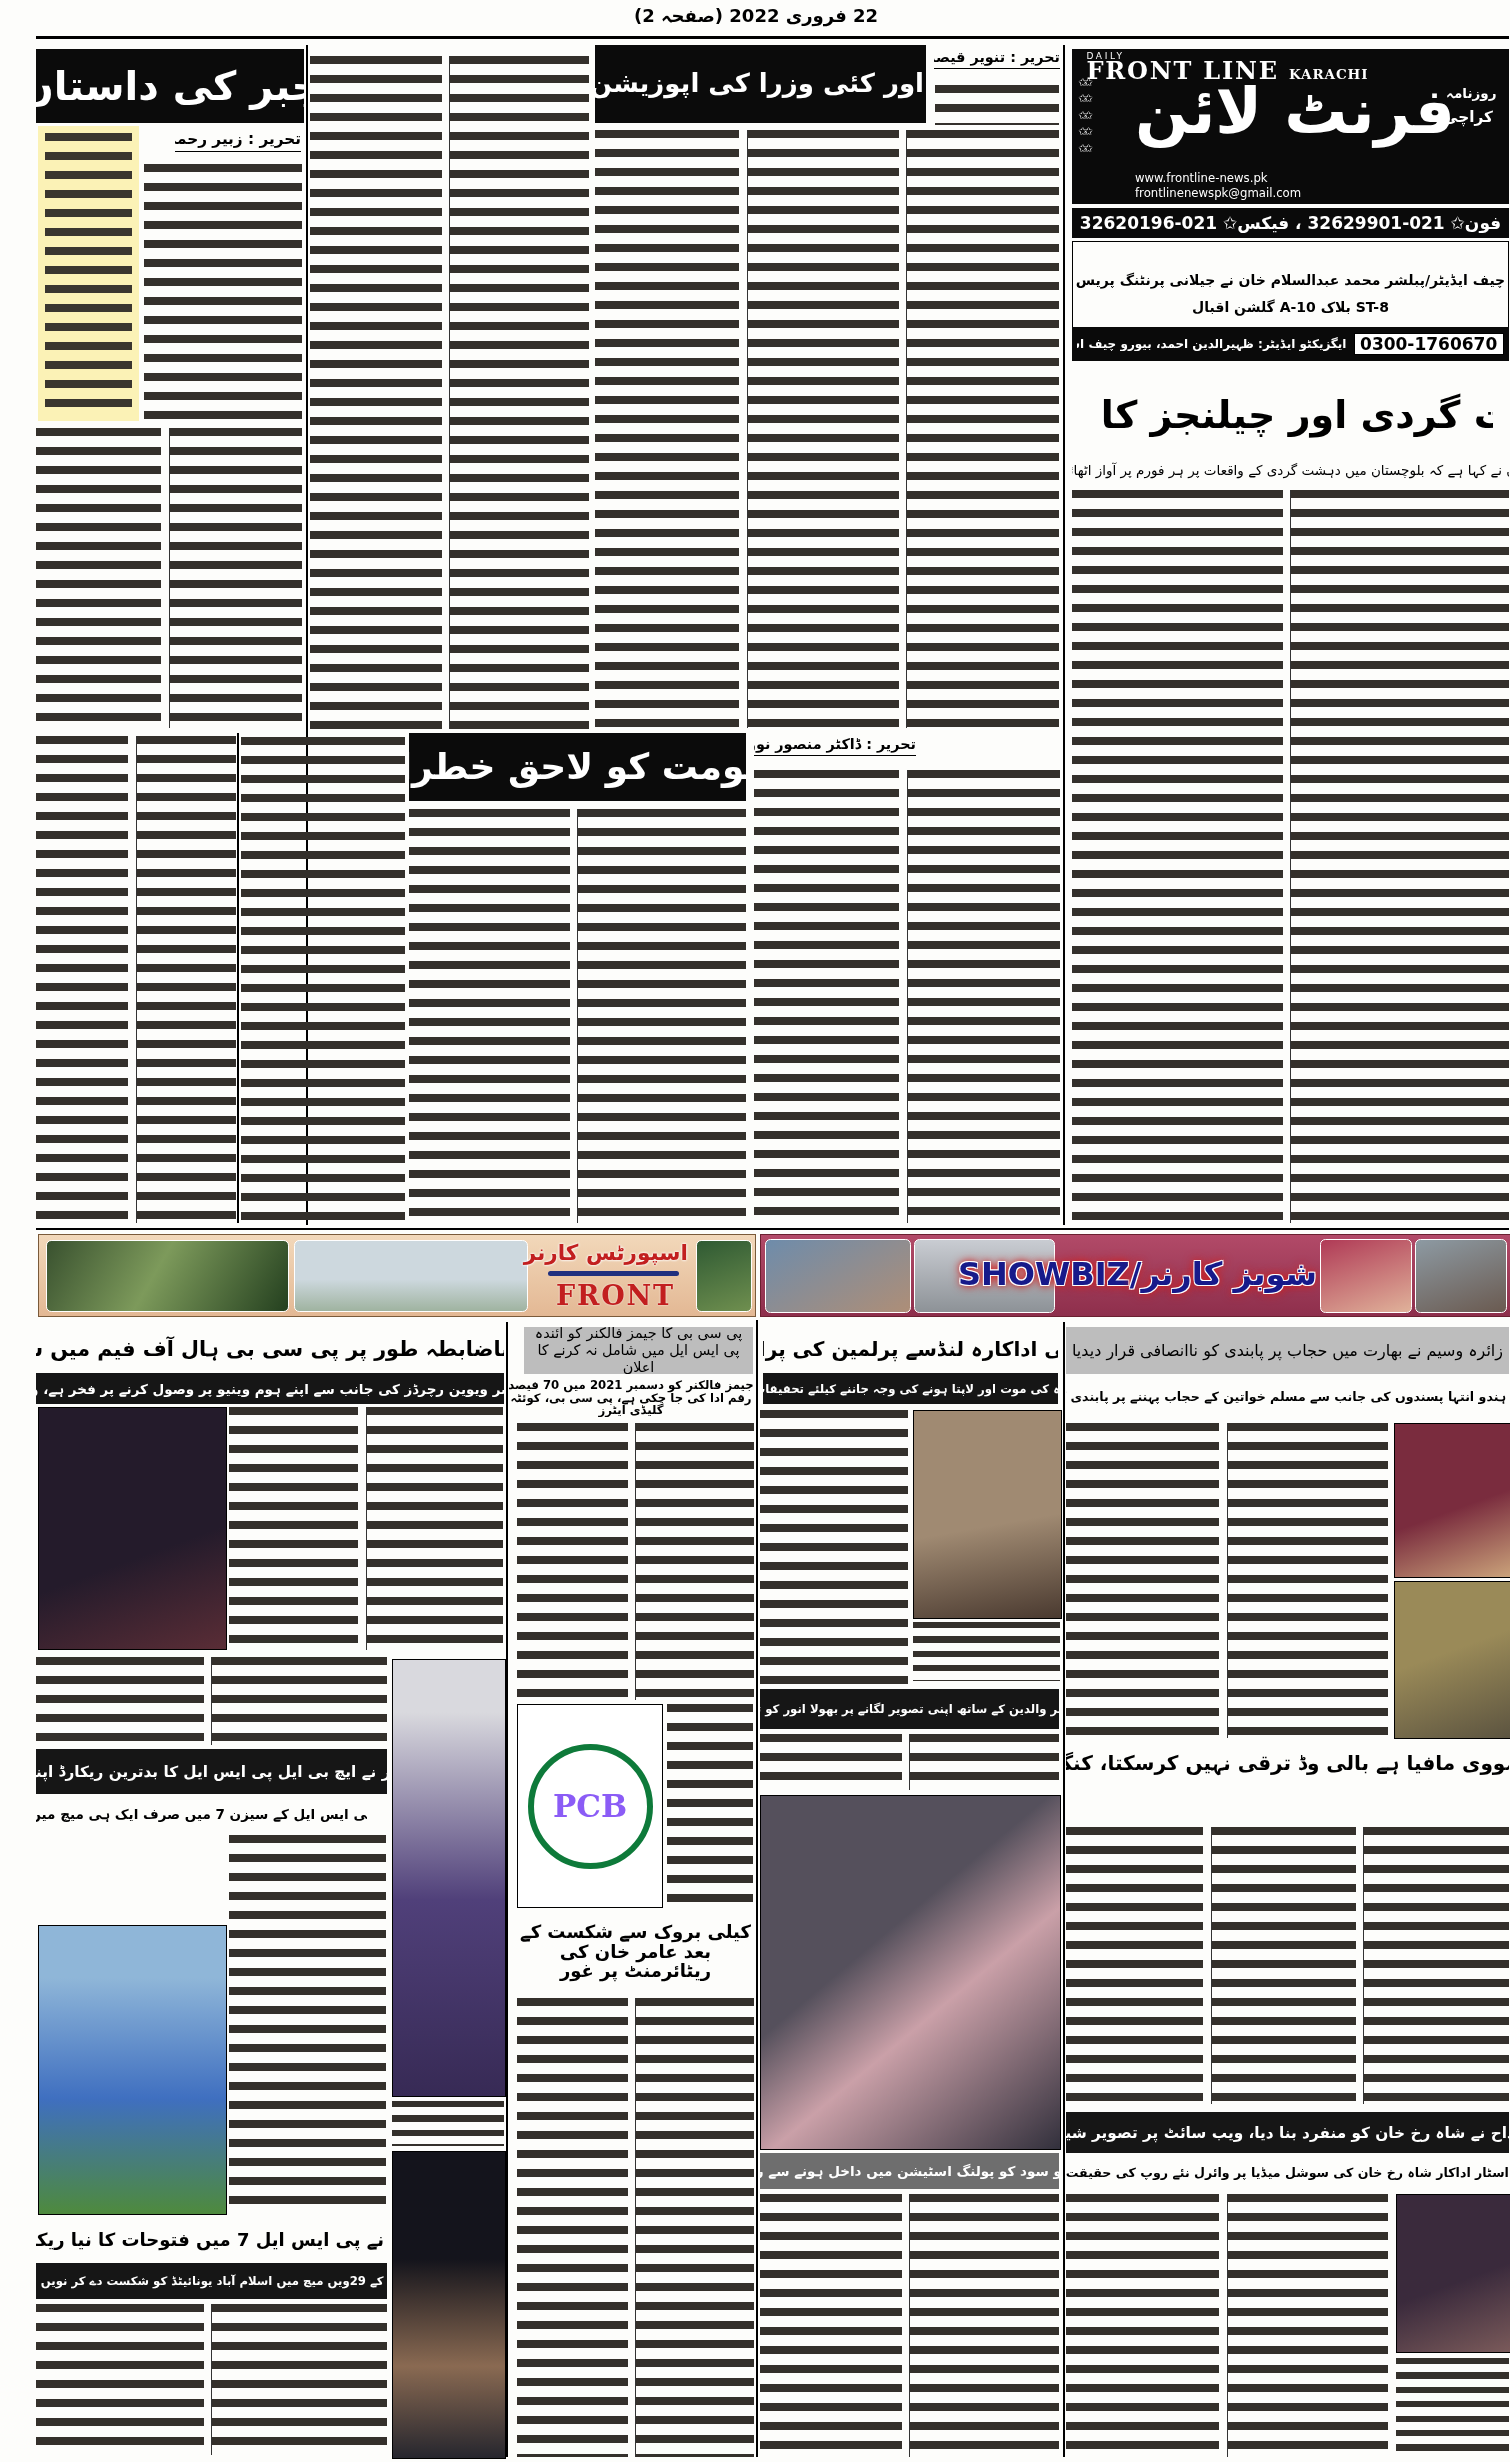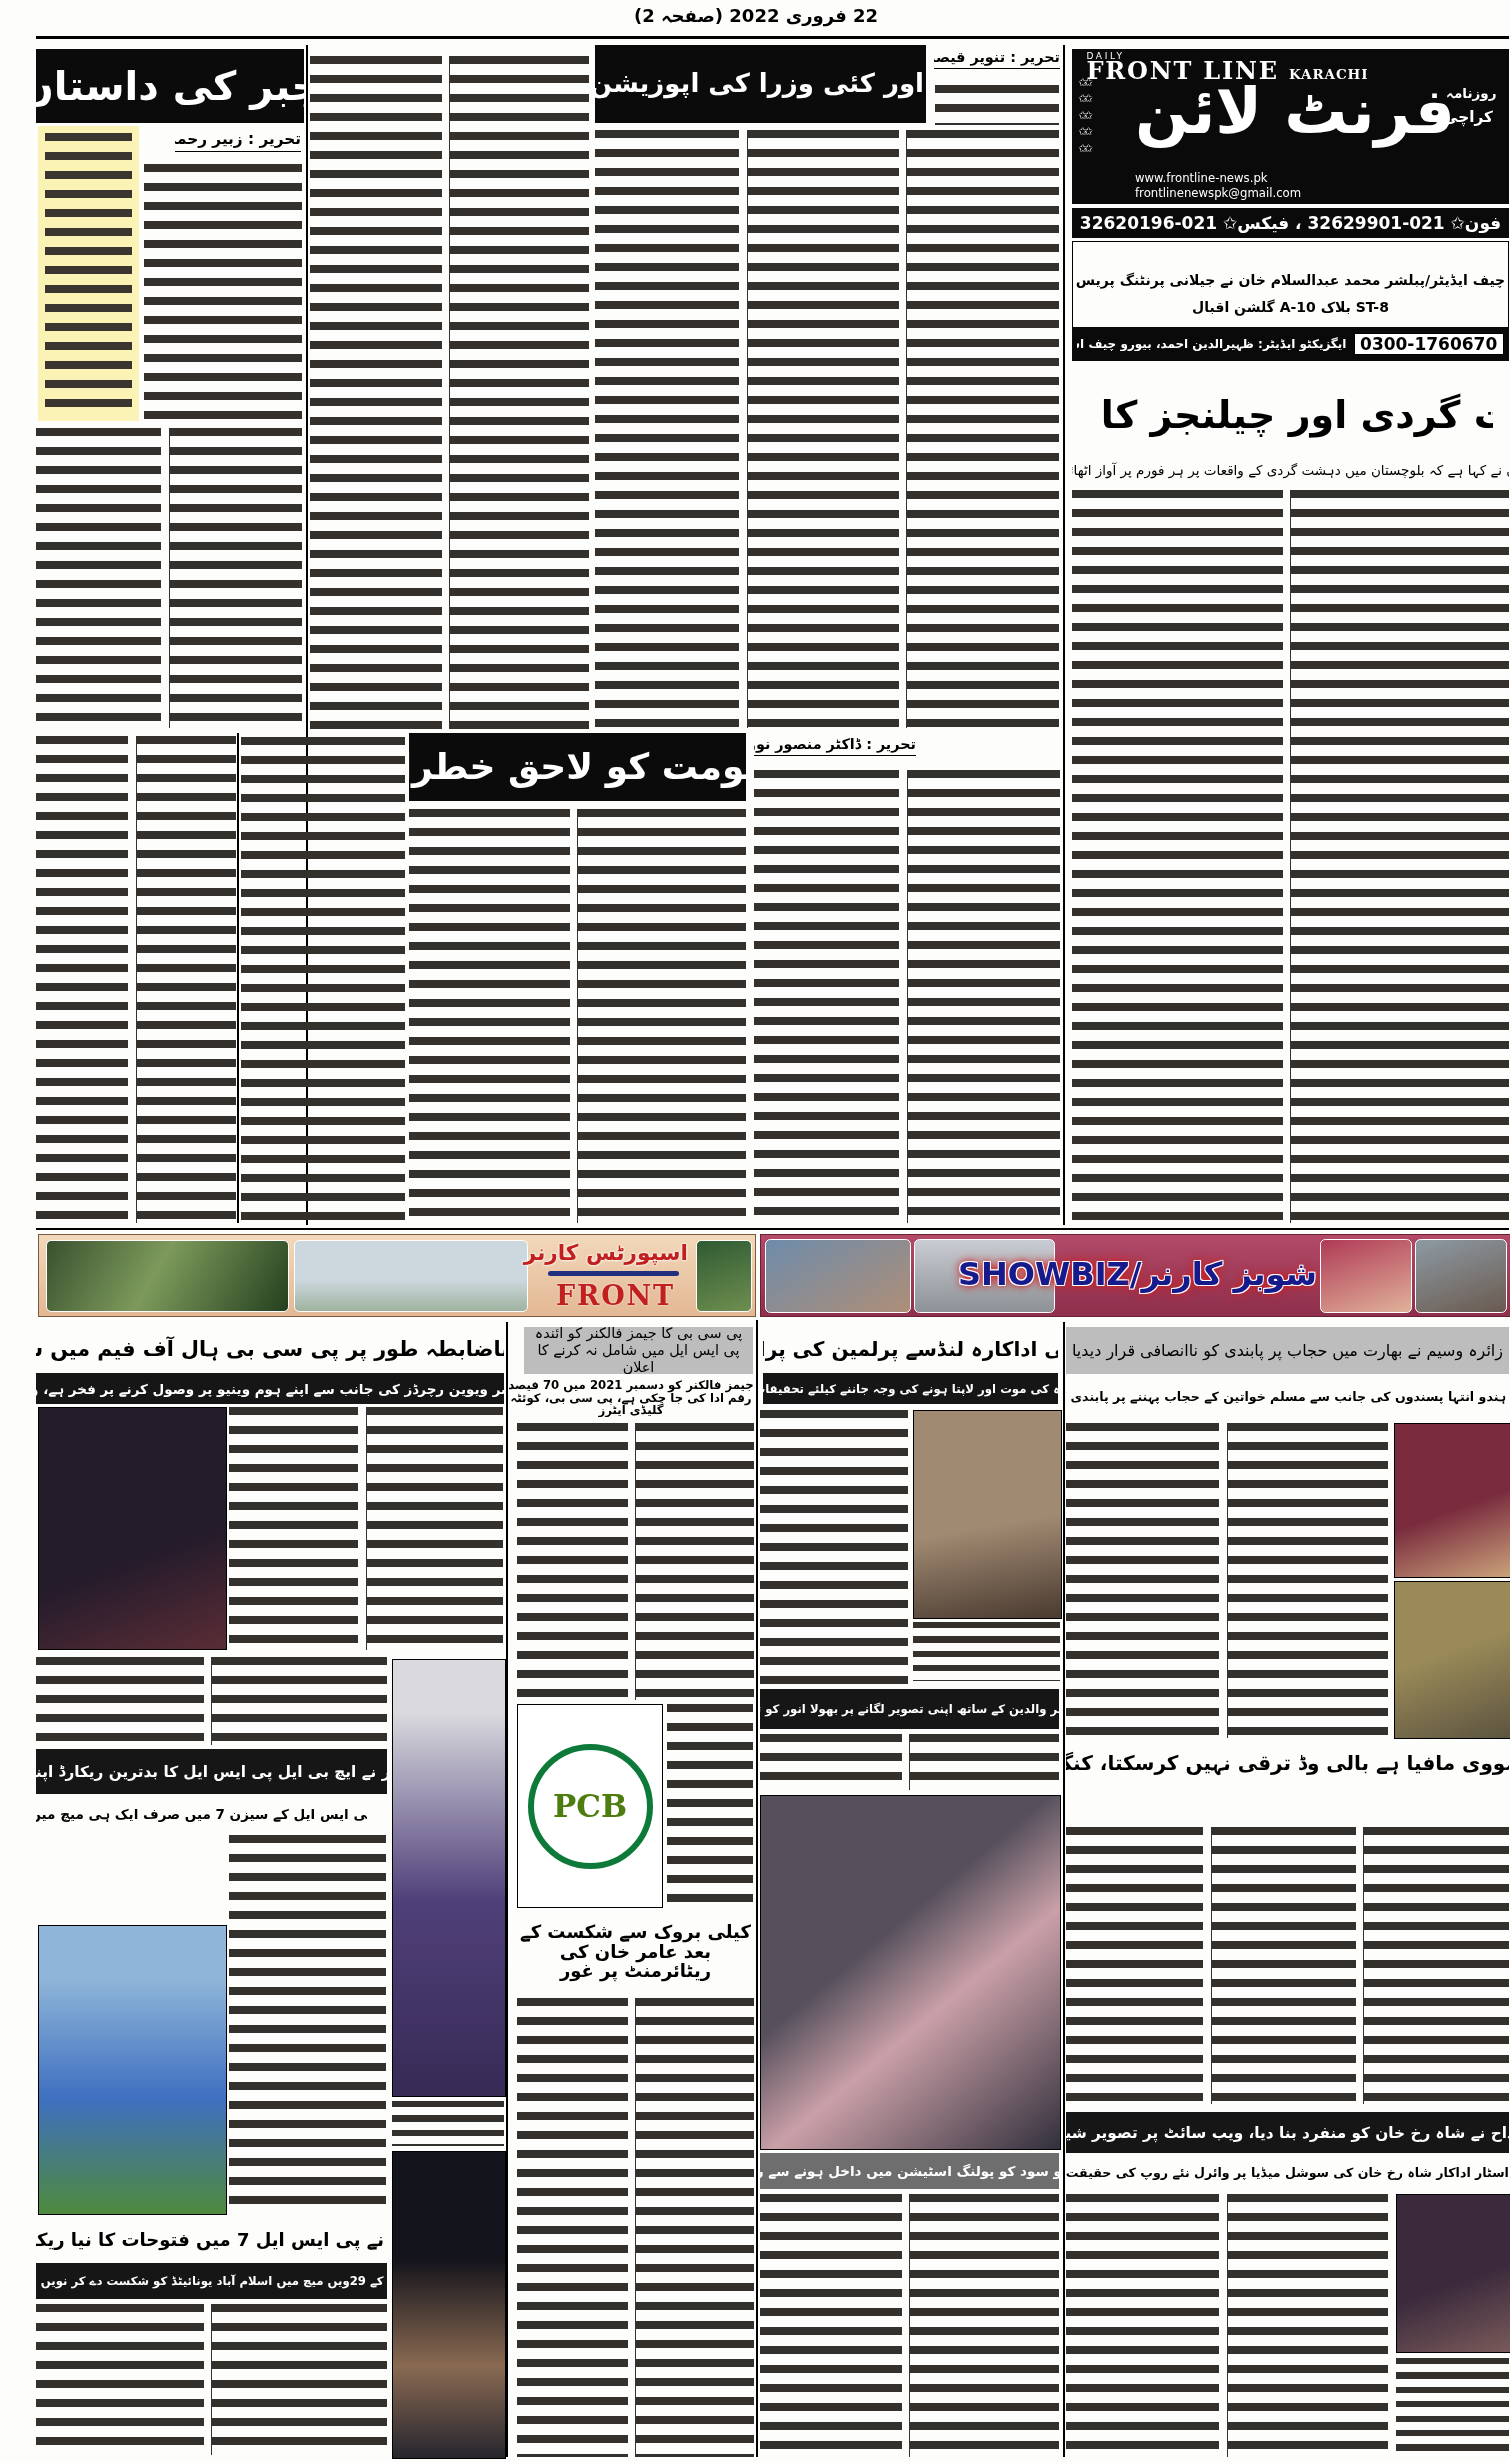"PCB" .pcb .ring { color: #4d7c0f -> #8b5cf6 }
